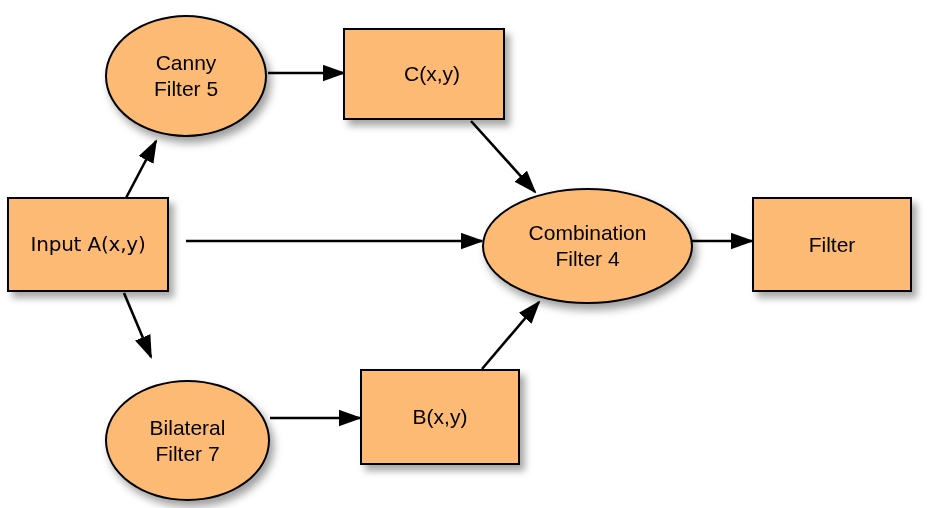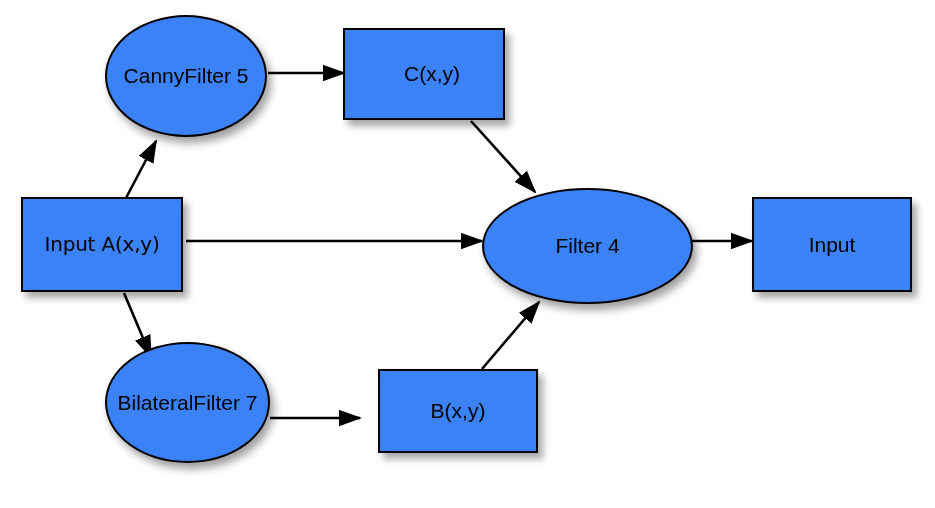"Canny" .node { background: #3b82f6 -> #fdba74; flex-direction: row -> column }
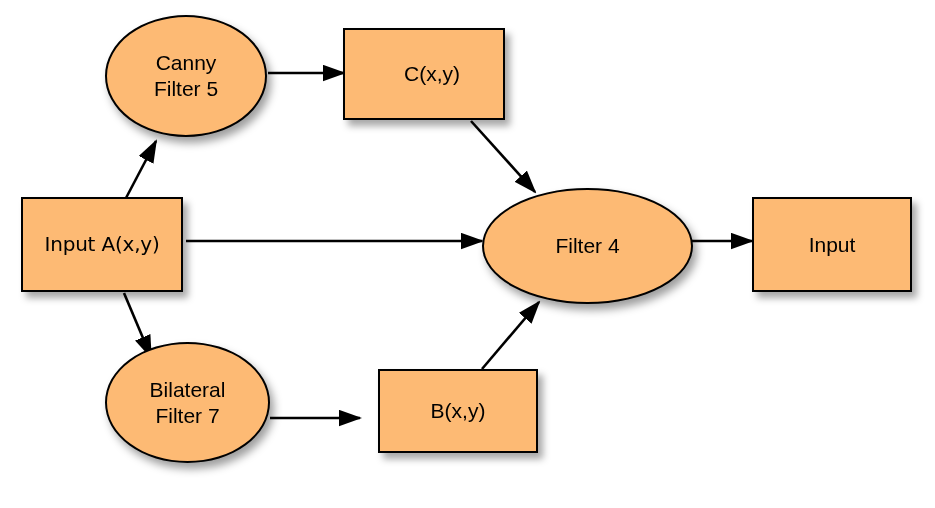"Input A(x,y)" div.node { left: 21px -> 7px }
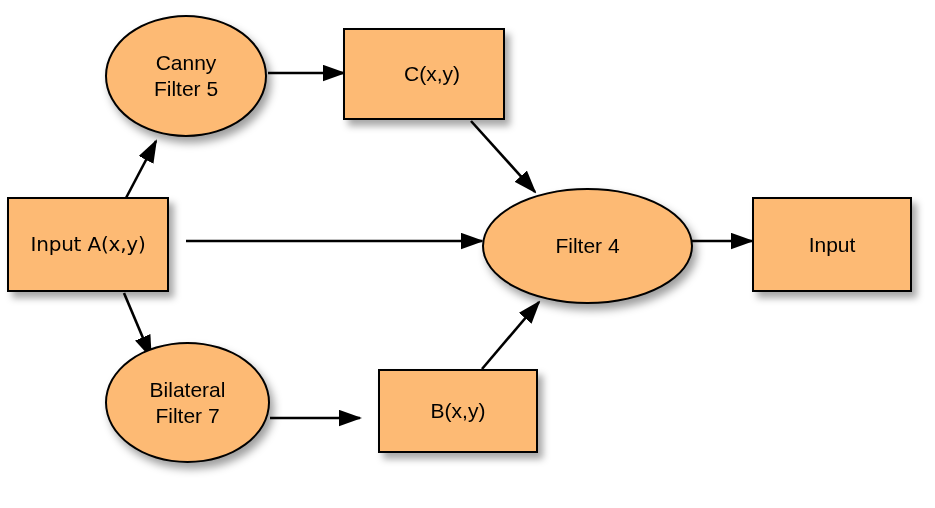"Combination" span.line { html: none -> <span>Combination</span> }
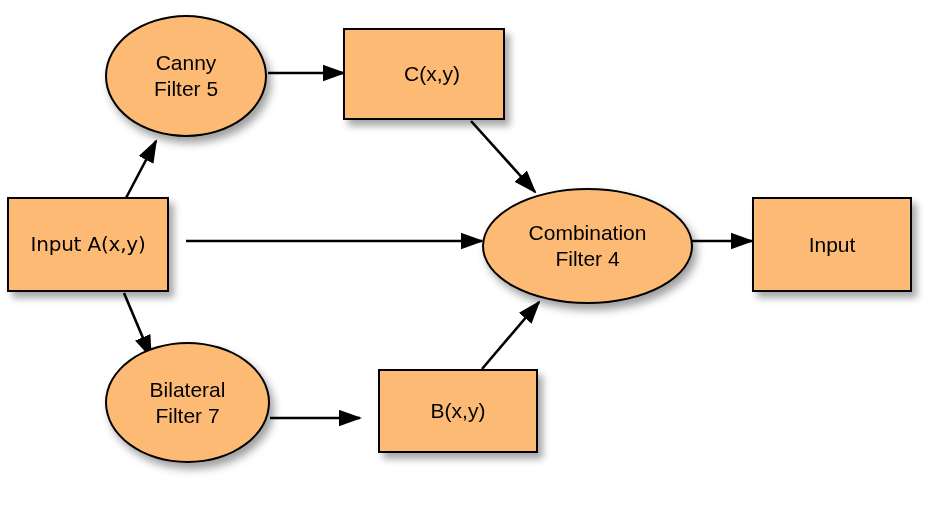"Input" span.line { text: Input -> Filter }
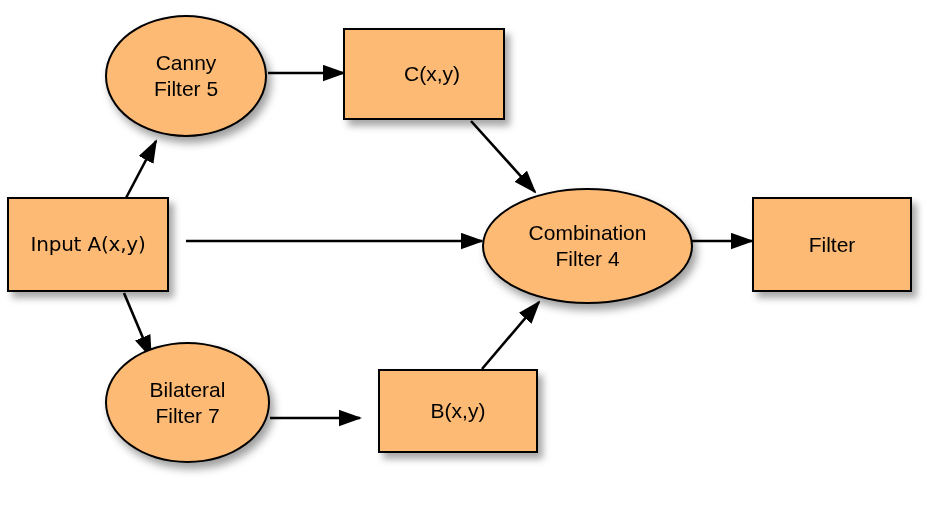"Bilateral" div.node { top: 342px -> 380px }
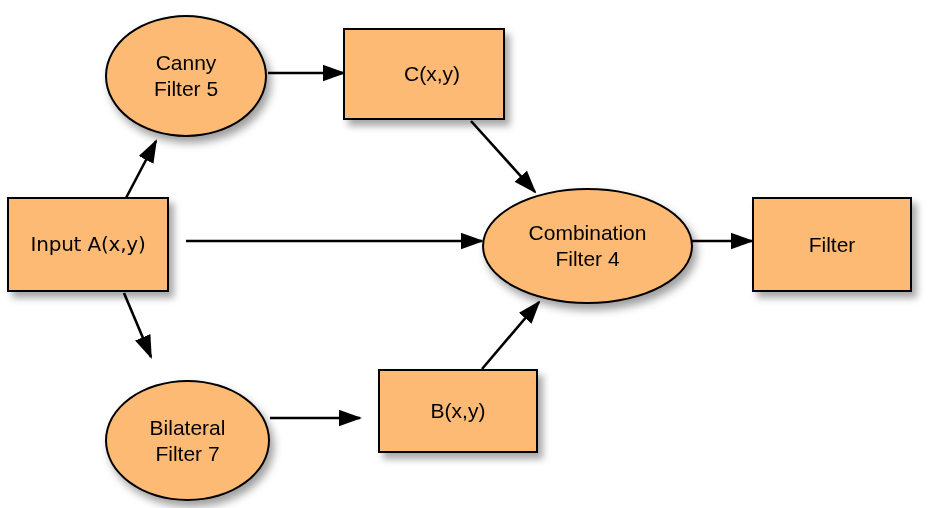"B(x,y)" div.node { height: 84px -> 96px; left: 378px -> 360px }
